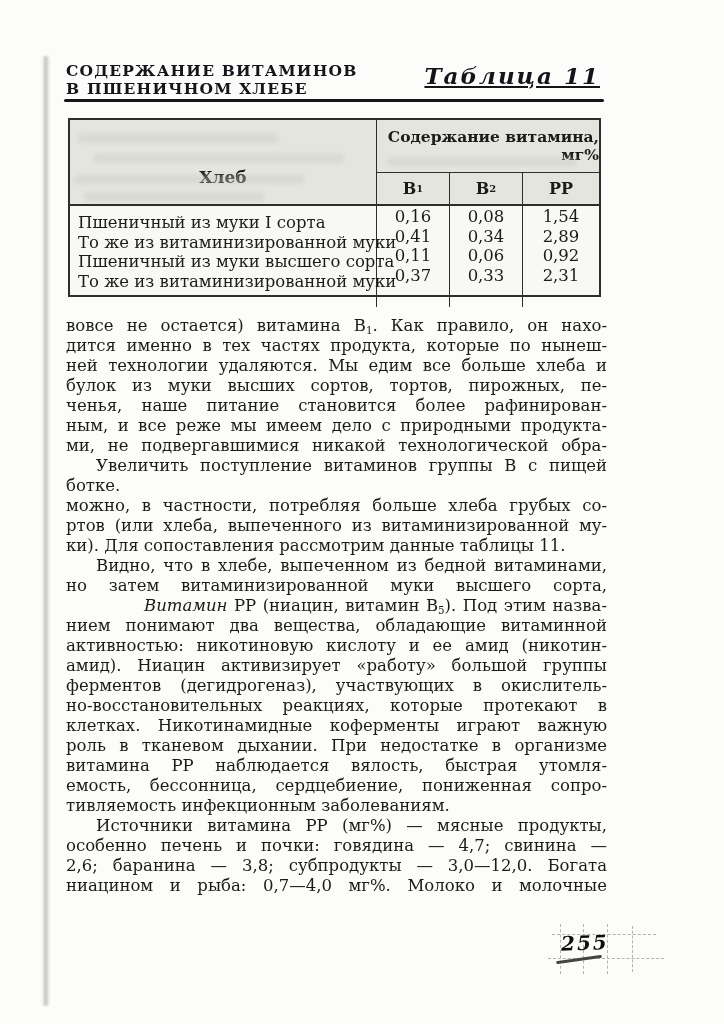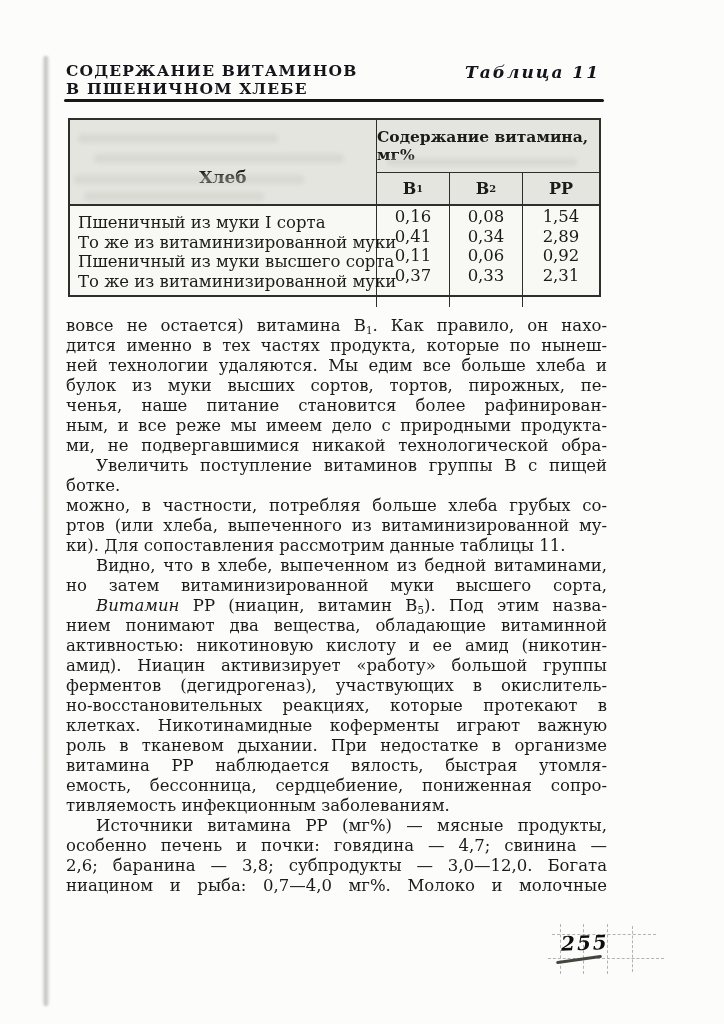"Таблица 11" .hdr-caption { font-size: 17px -> 23px; text-decoration: none -> underline }
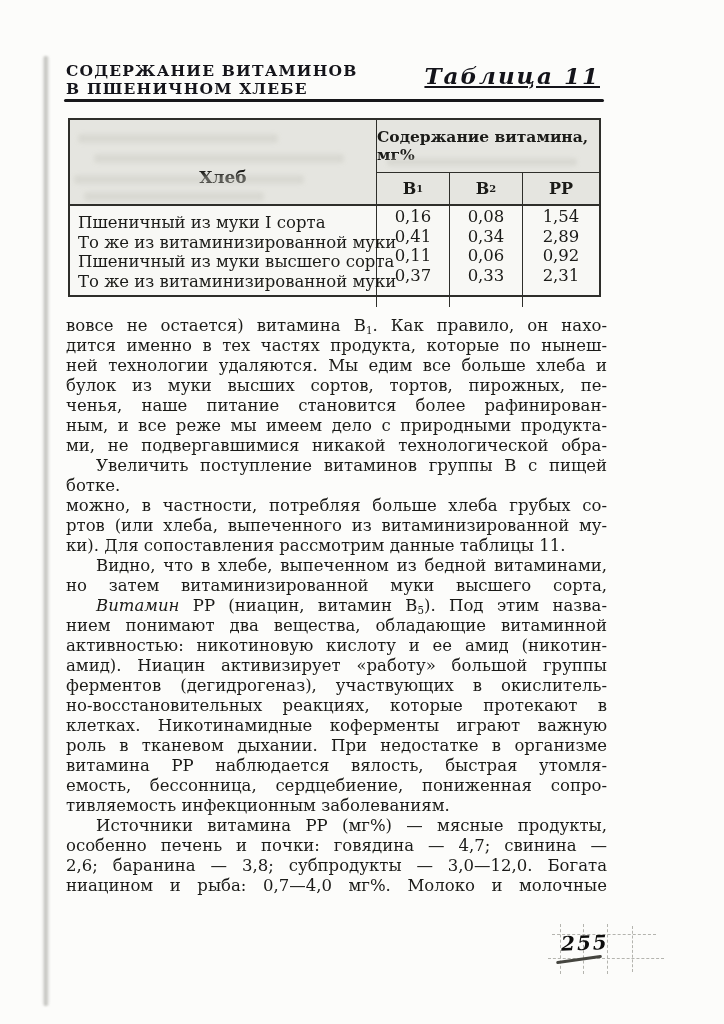"Содержание витамина," .c-group { align-items: flex-start -> flex-end }
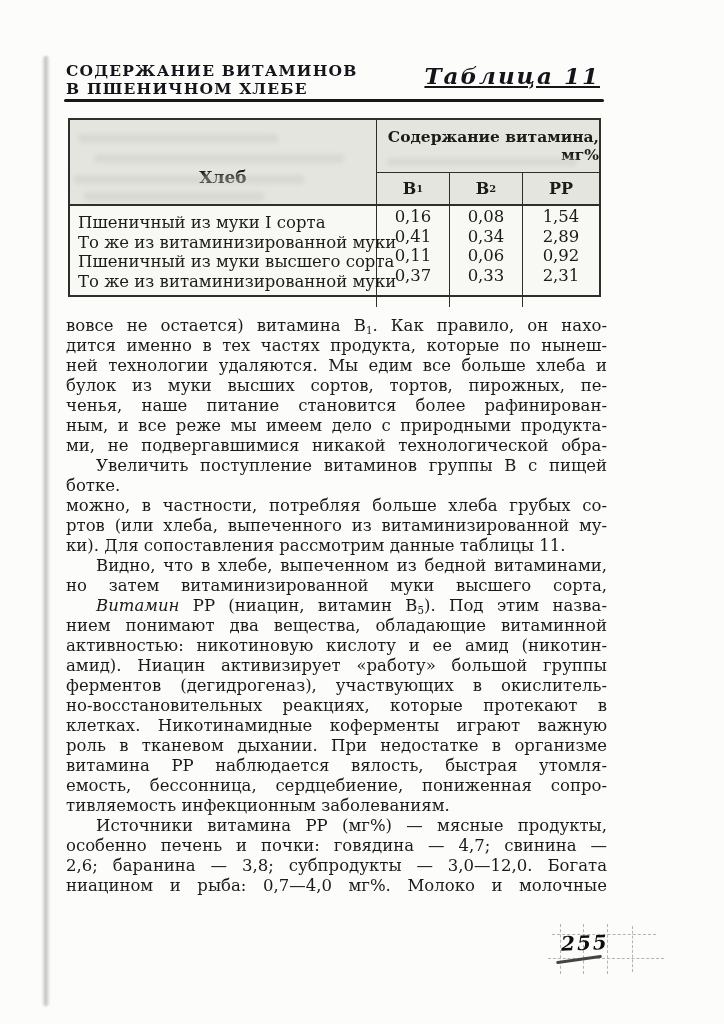"Витамин" .it { margin-left: none -> 48px }
